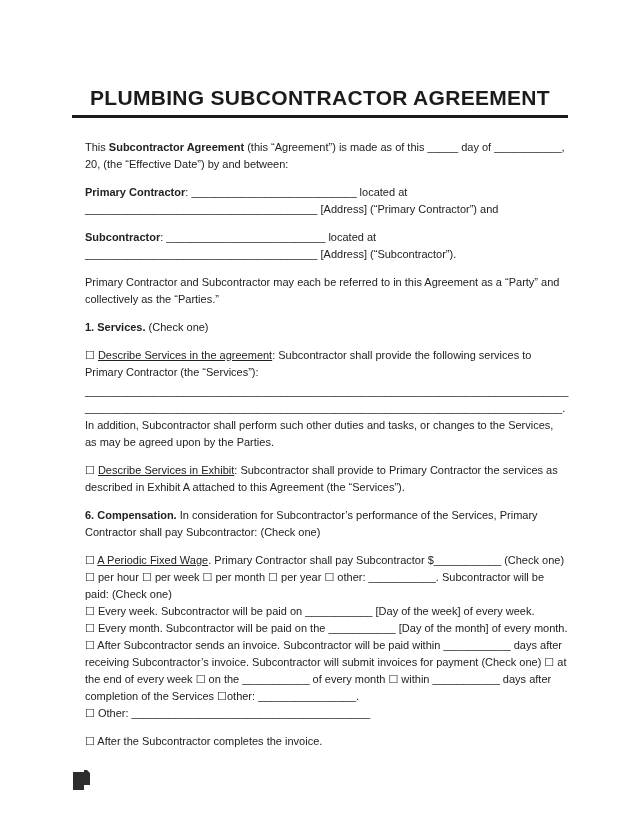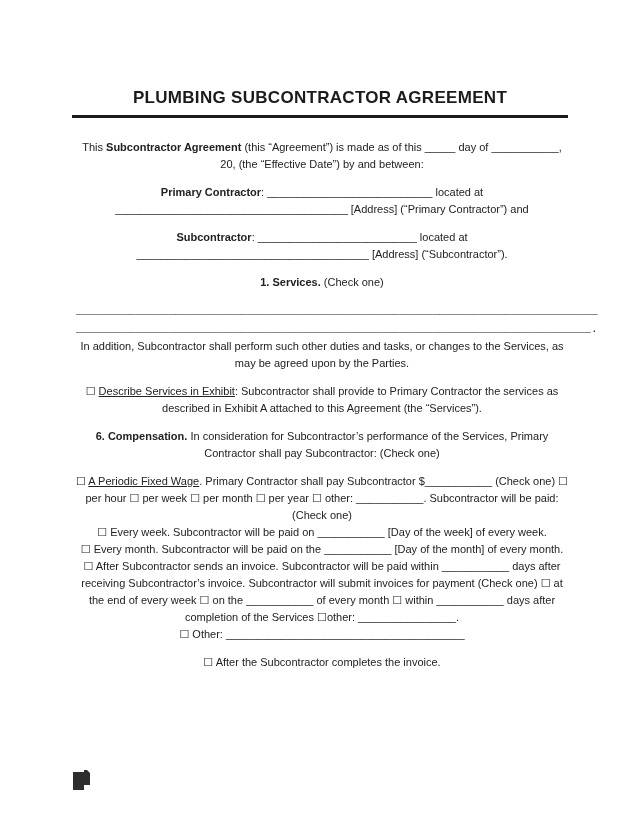"PLUMBING SUBCONTRACTOR AGREEMENT" .doc-title { font-size: 17px -> 21px }
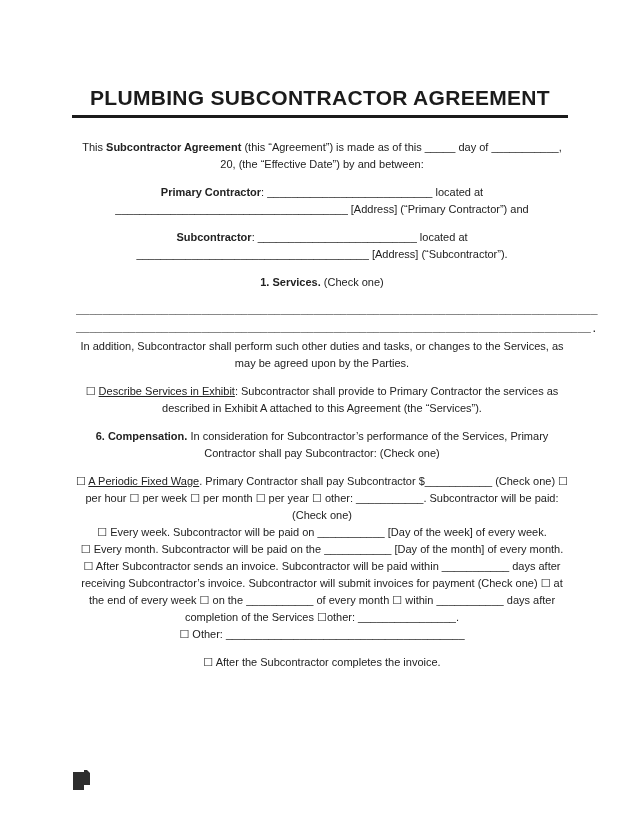"This Subcontractor Agreement (this" .doc-body p.block { margin: 0 0 11px 4px -> 0 0 11px 13px; text-align: center -> none }
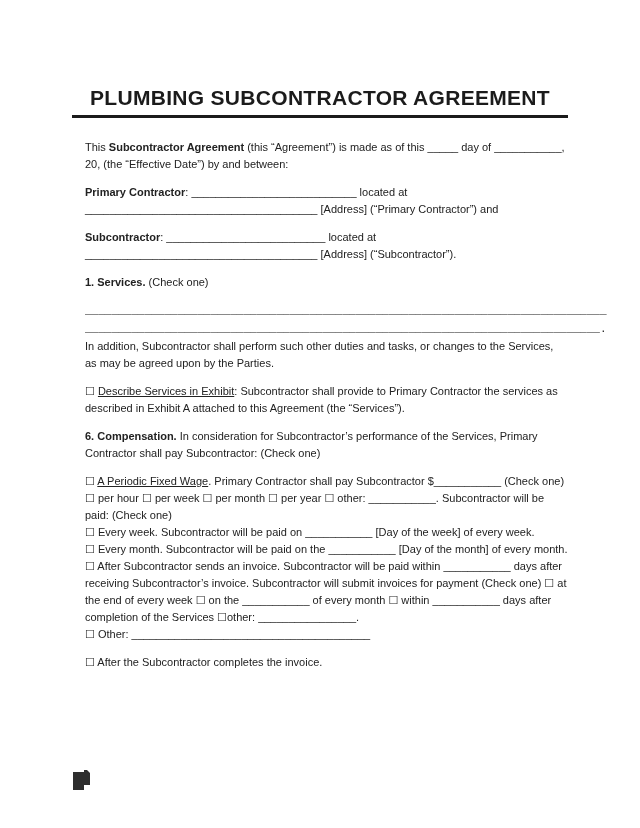"Primary Contractor and Subcontractor may" p.block { html: none -> <p><span>Primary Contractor and Subcontractor may each be referred to in this Agreement as a “Party” and collectively as the “Parties.”</span></p> }
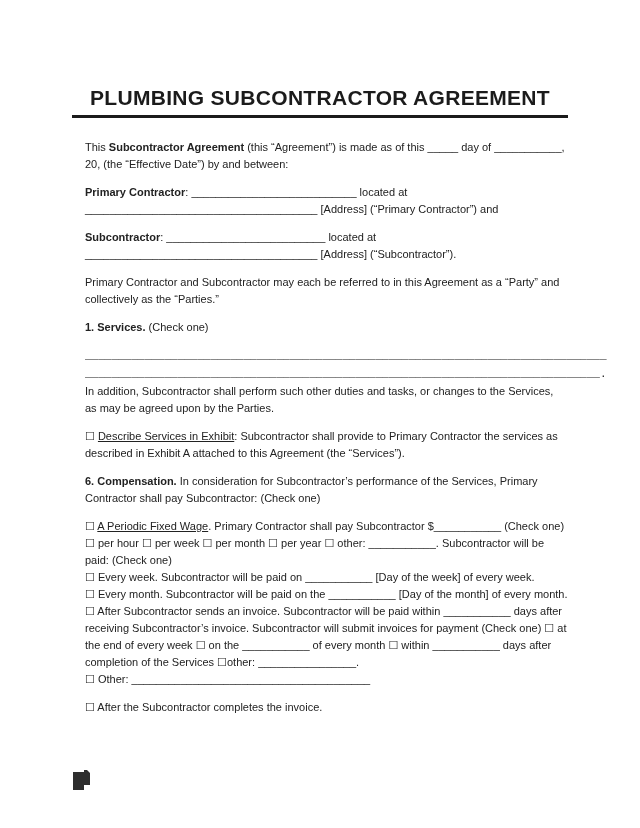"☐ Describe Services in the" p.block { html: none -> <p><span>☐ </span><u>Describe Services in the agreement</u><span>: Subcontractor shall provide the following services to Primary Contractor (the “Services”):</span></p> }
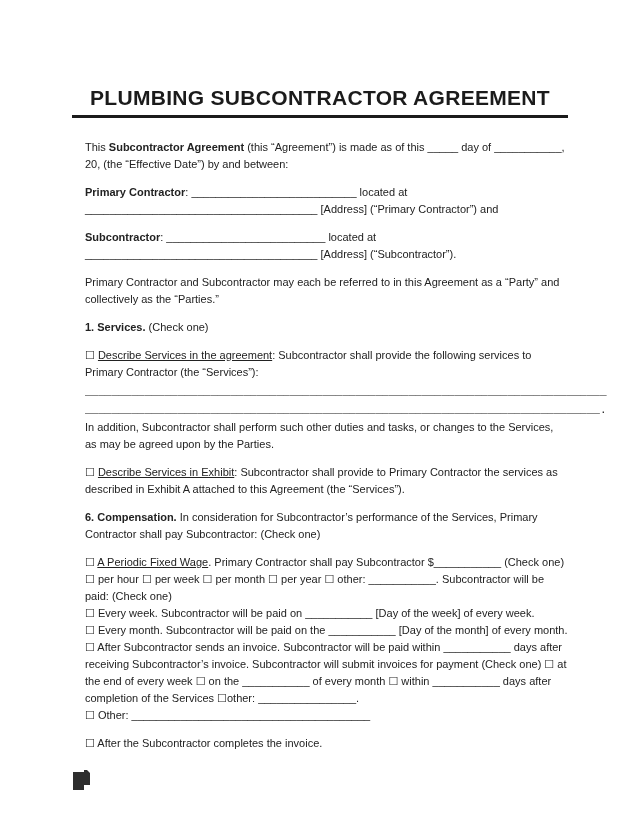"________________________________________" .fill-line { font-family: Liberation Mono, monospace -> none }
